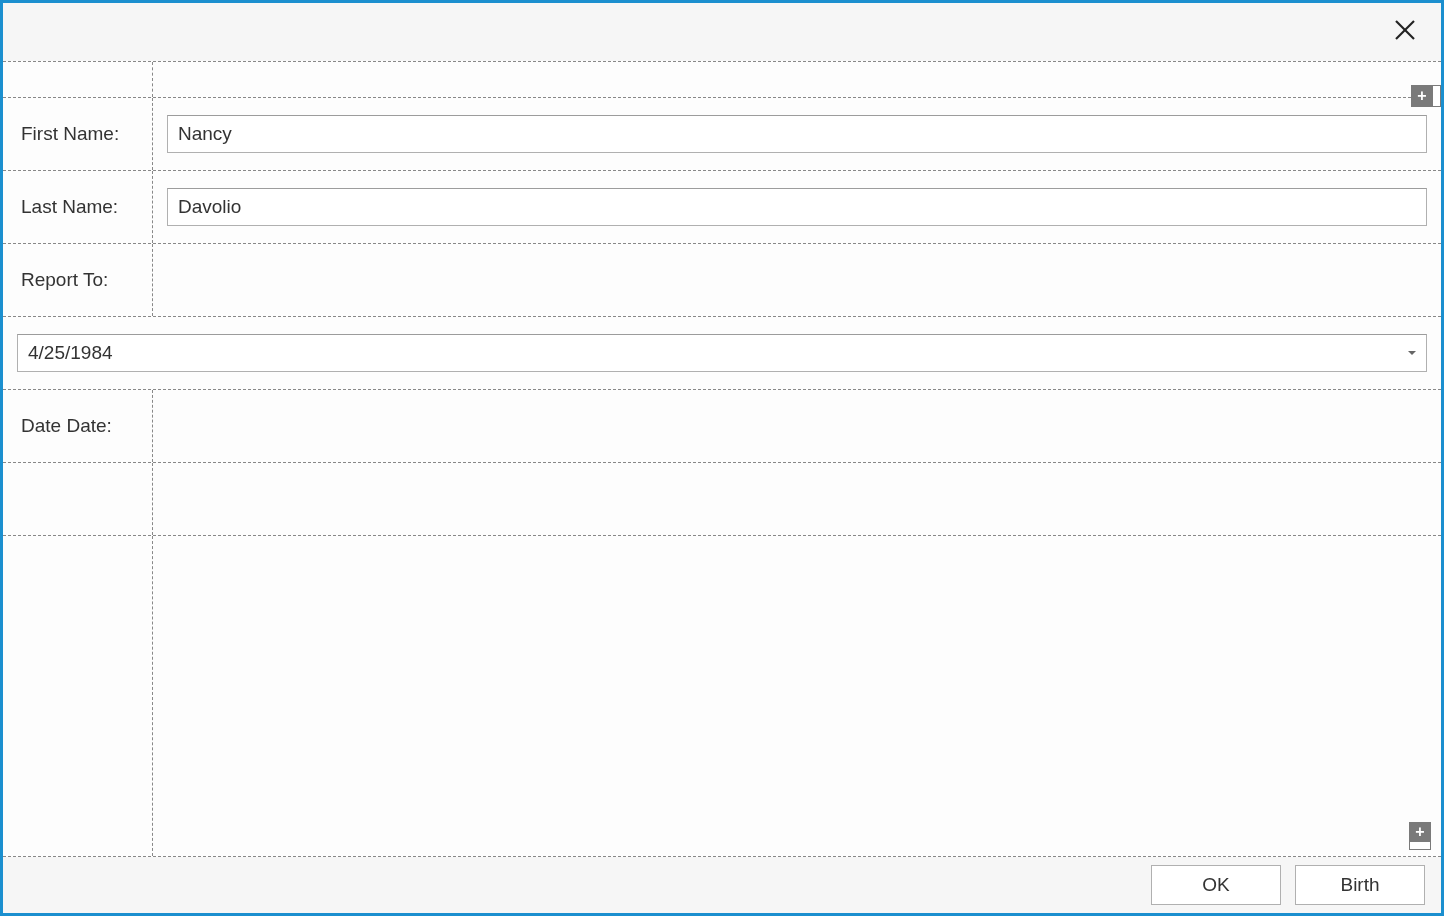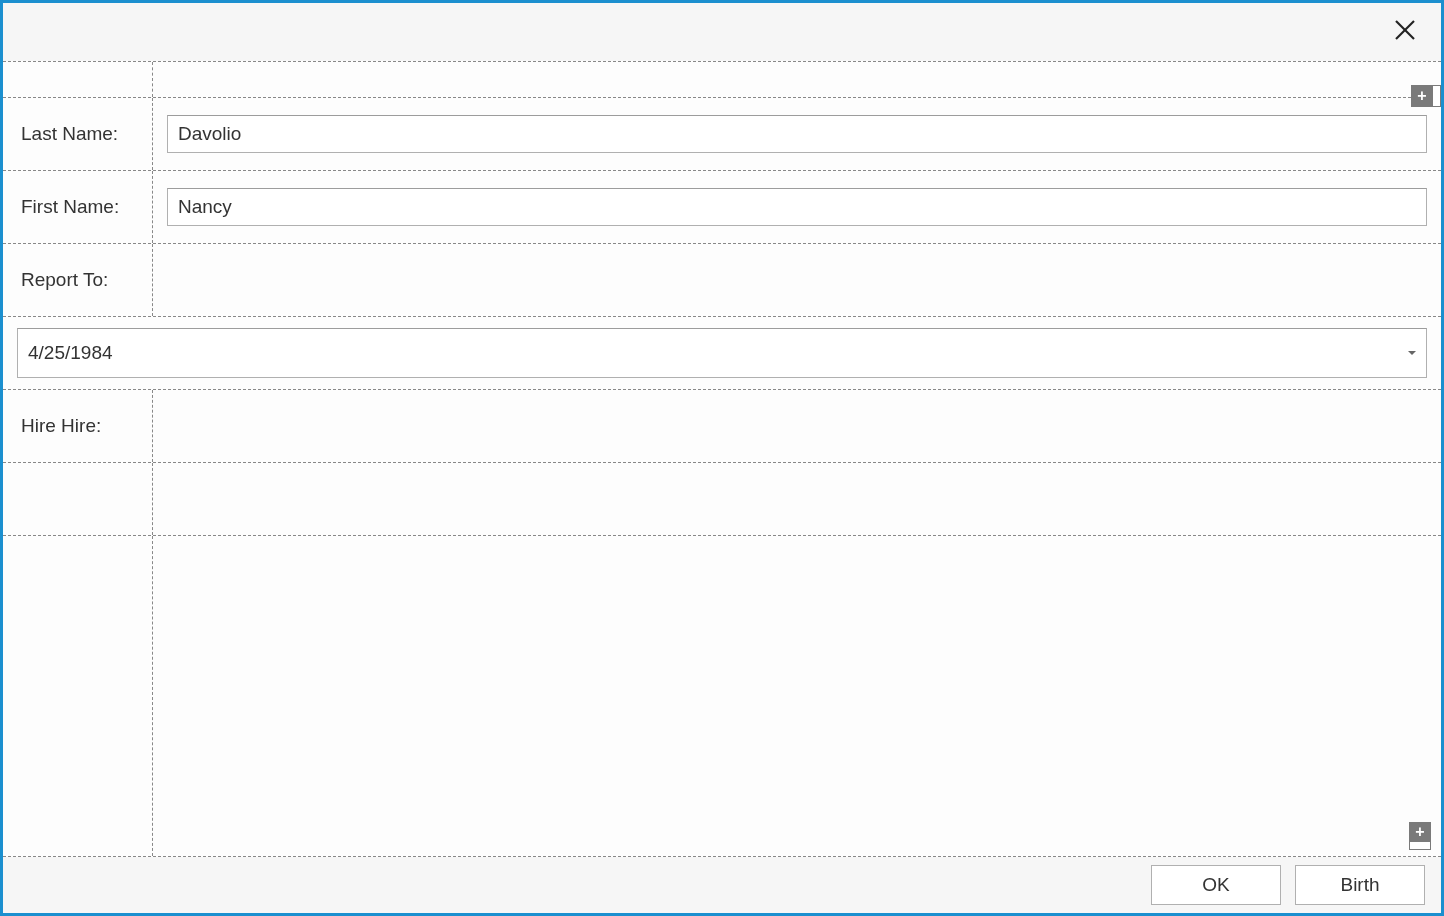"Last Name:" div.form-row { order: before "First Name:" -> after "First Name:" }
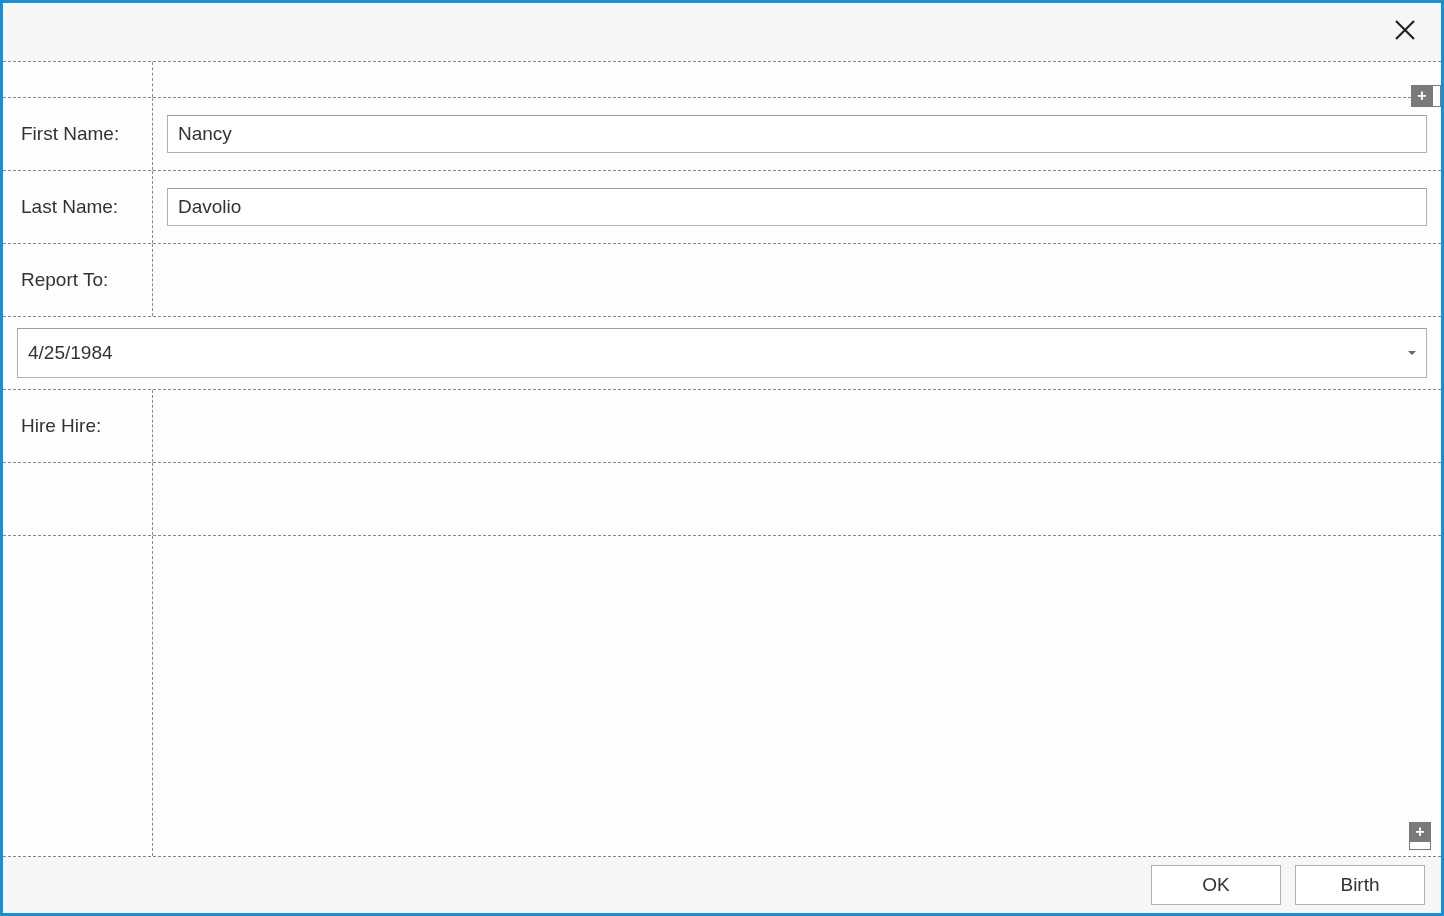"4/25/1984" .date-wrap { height: 50px -> 38px }
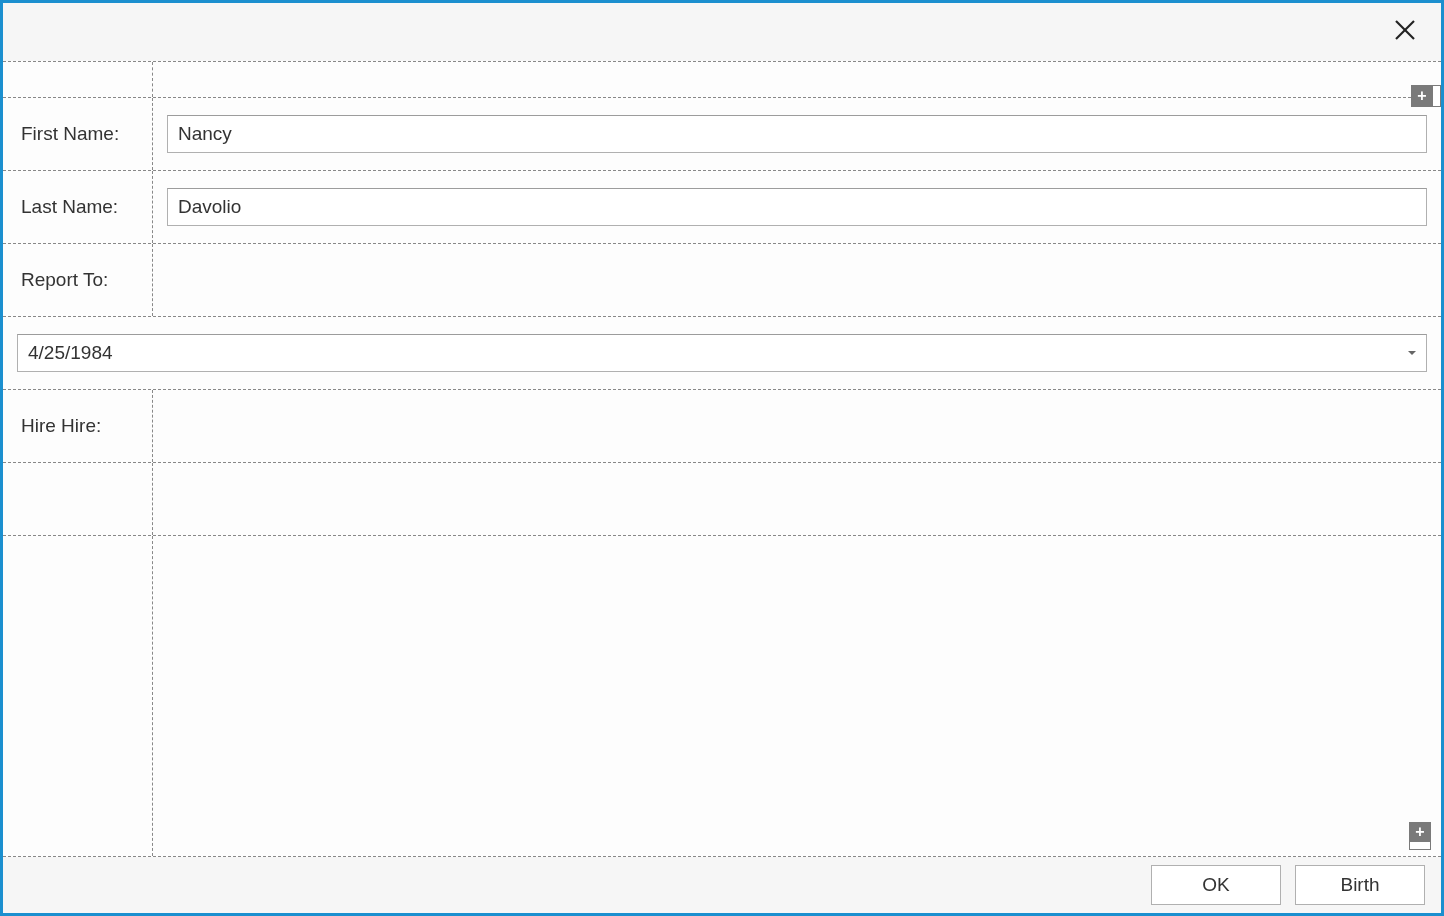"Hire Hire:" div.label-cell { text: Hire Hire -> Date Date }
